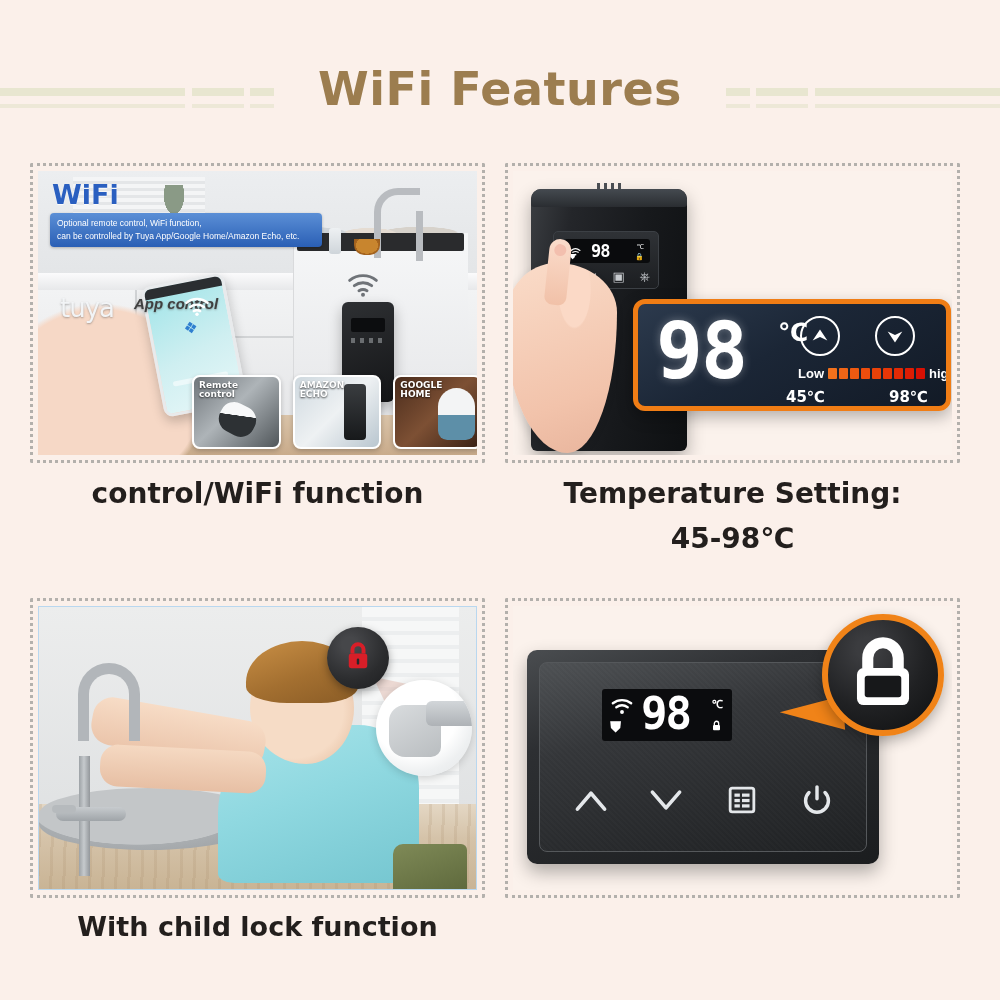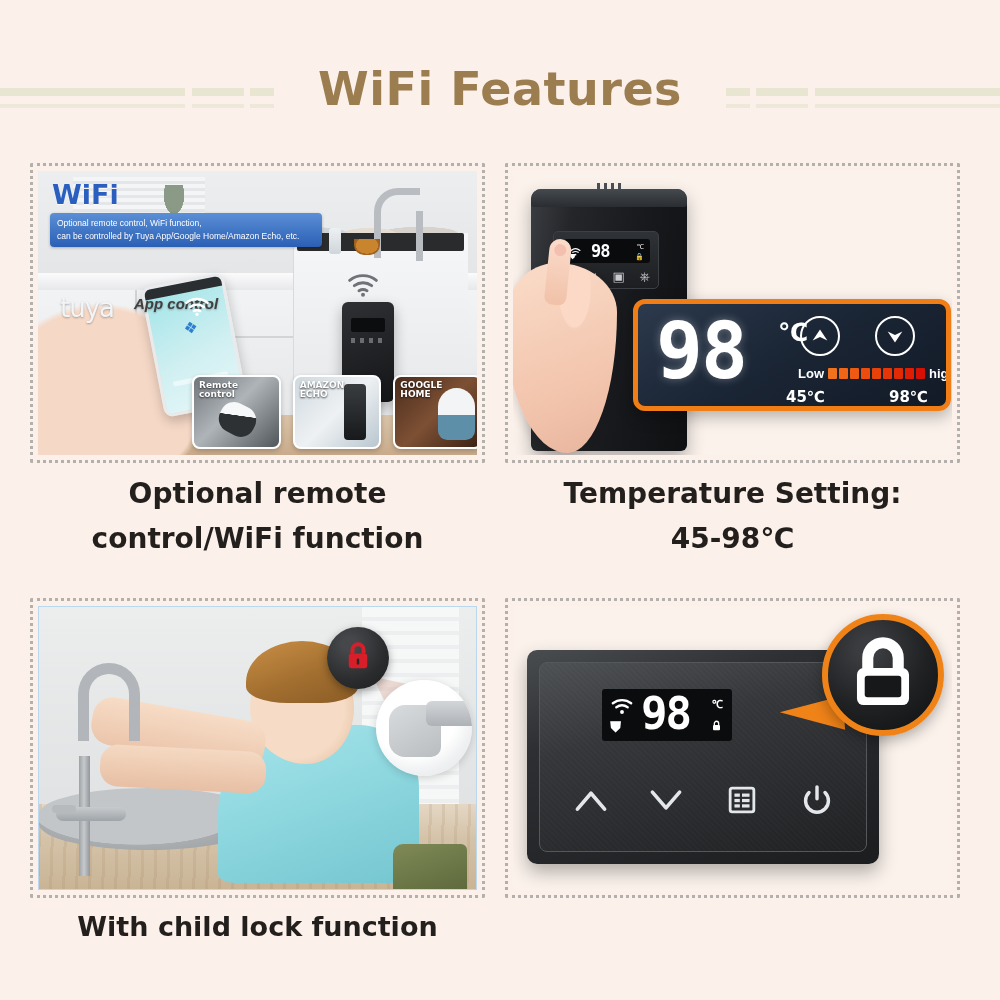"Optional remote" div { html: <div>Optional remote</div> -> none }
